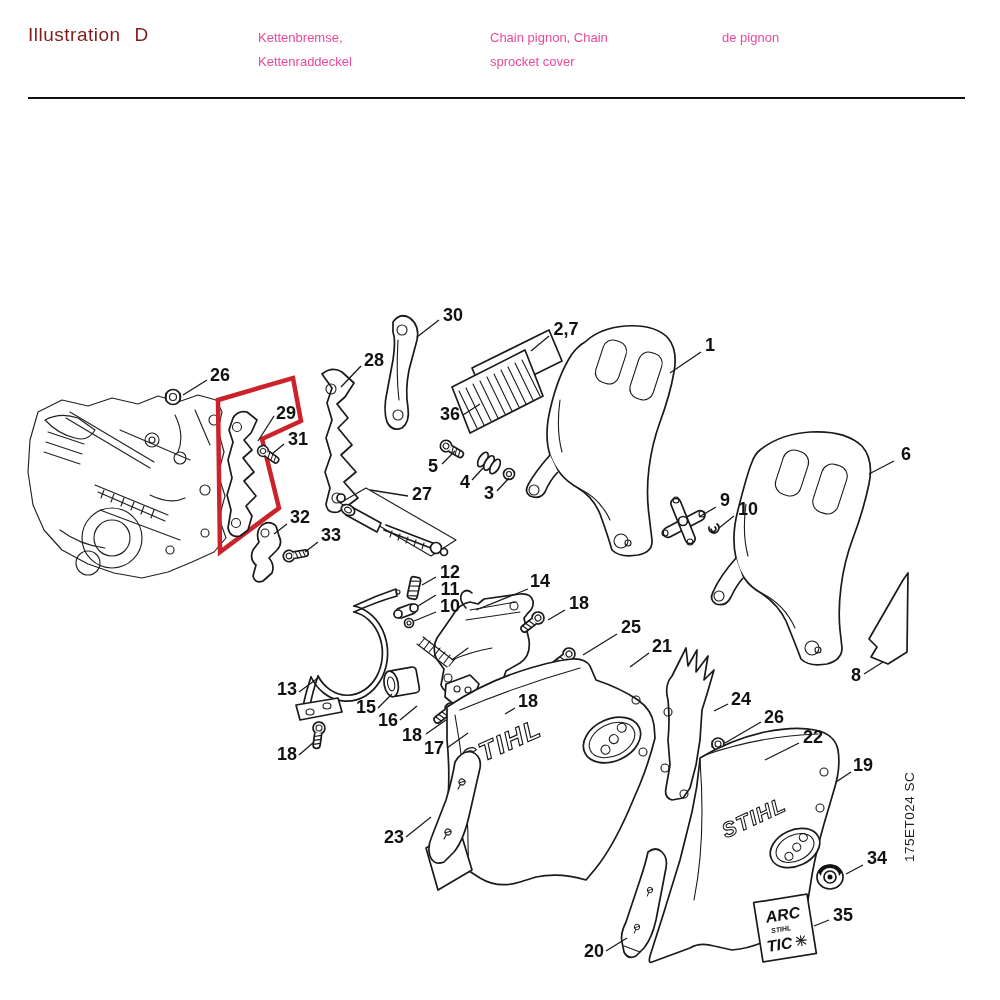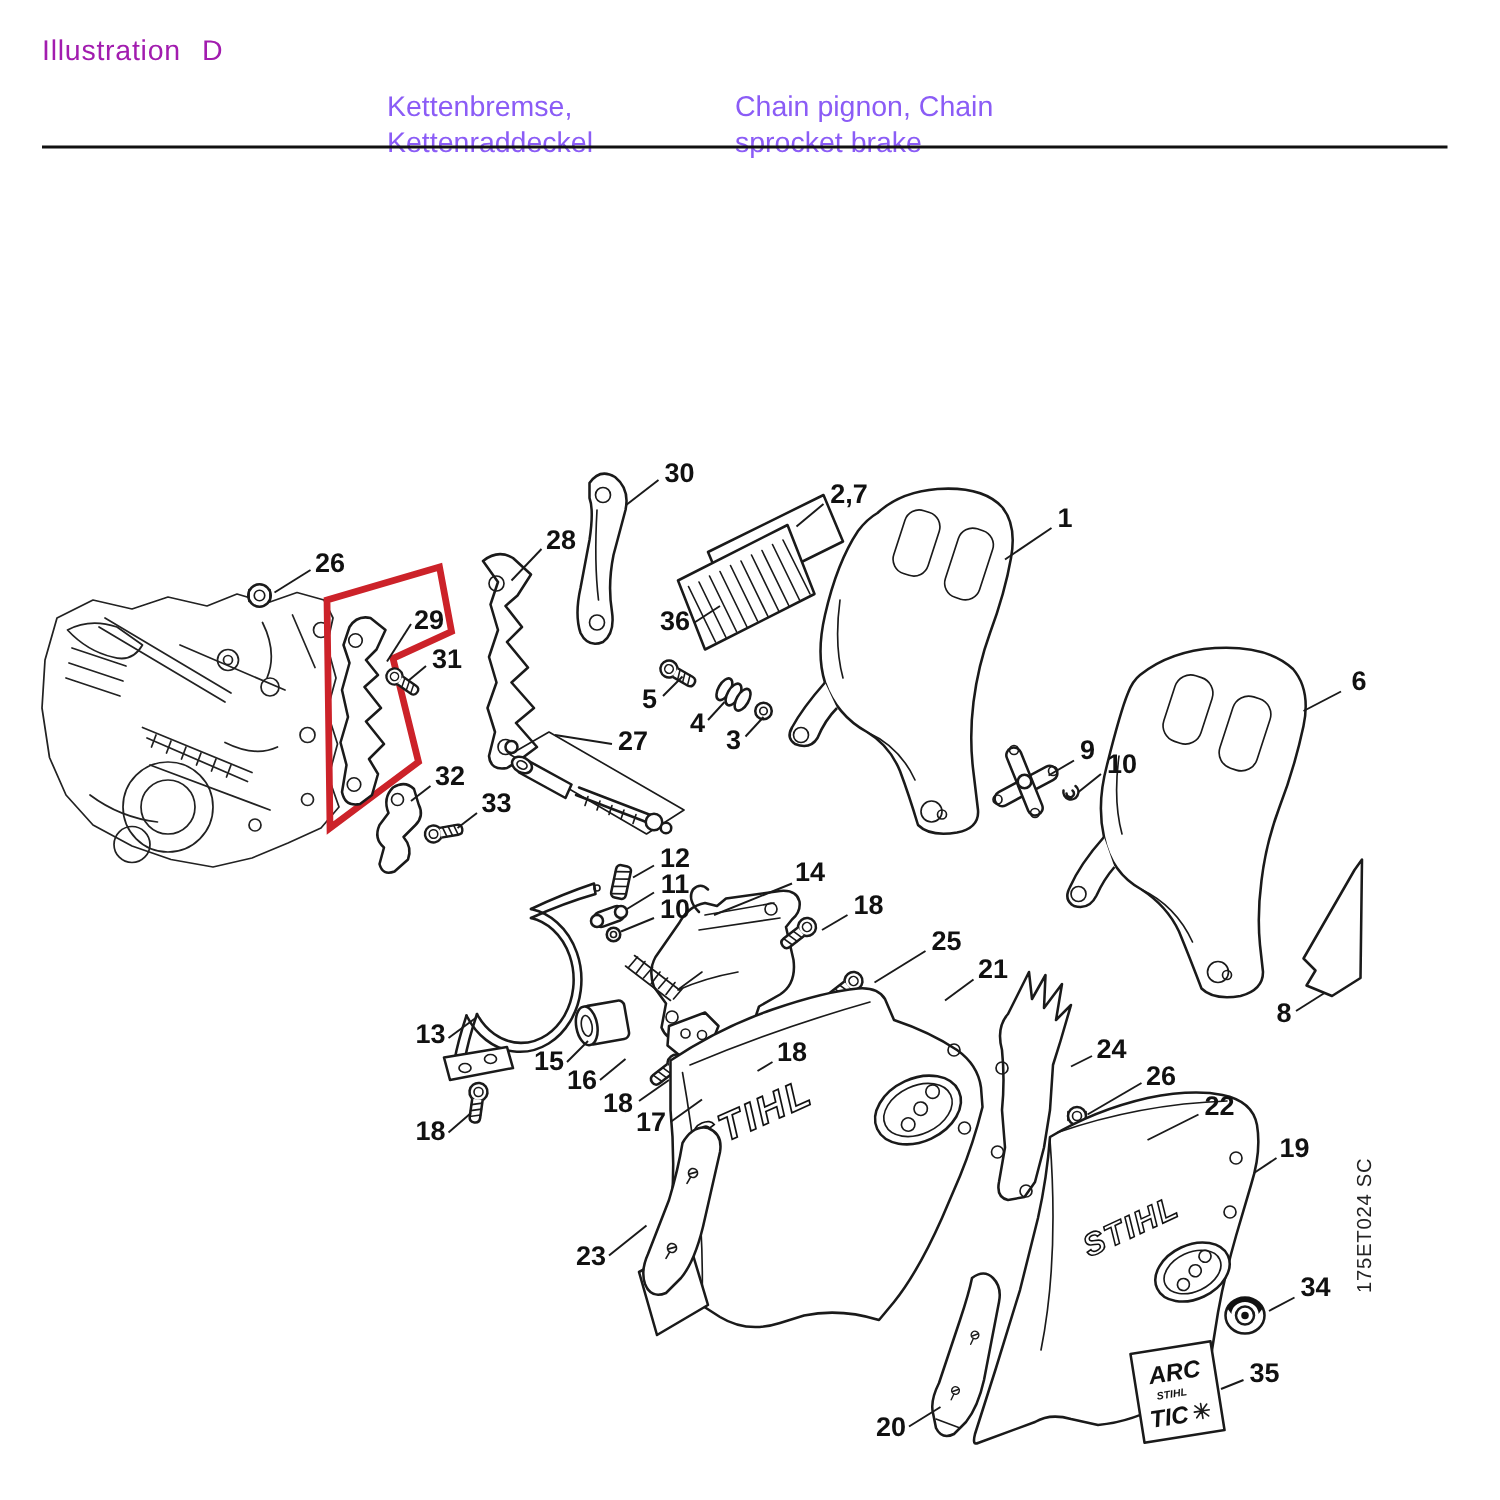"Illustration D" .h-title { color: #a21caf -> #7f1d1d }
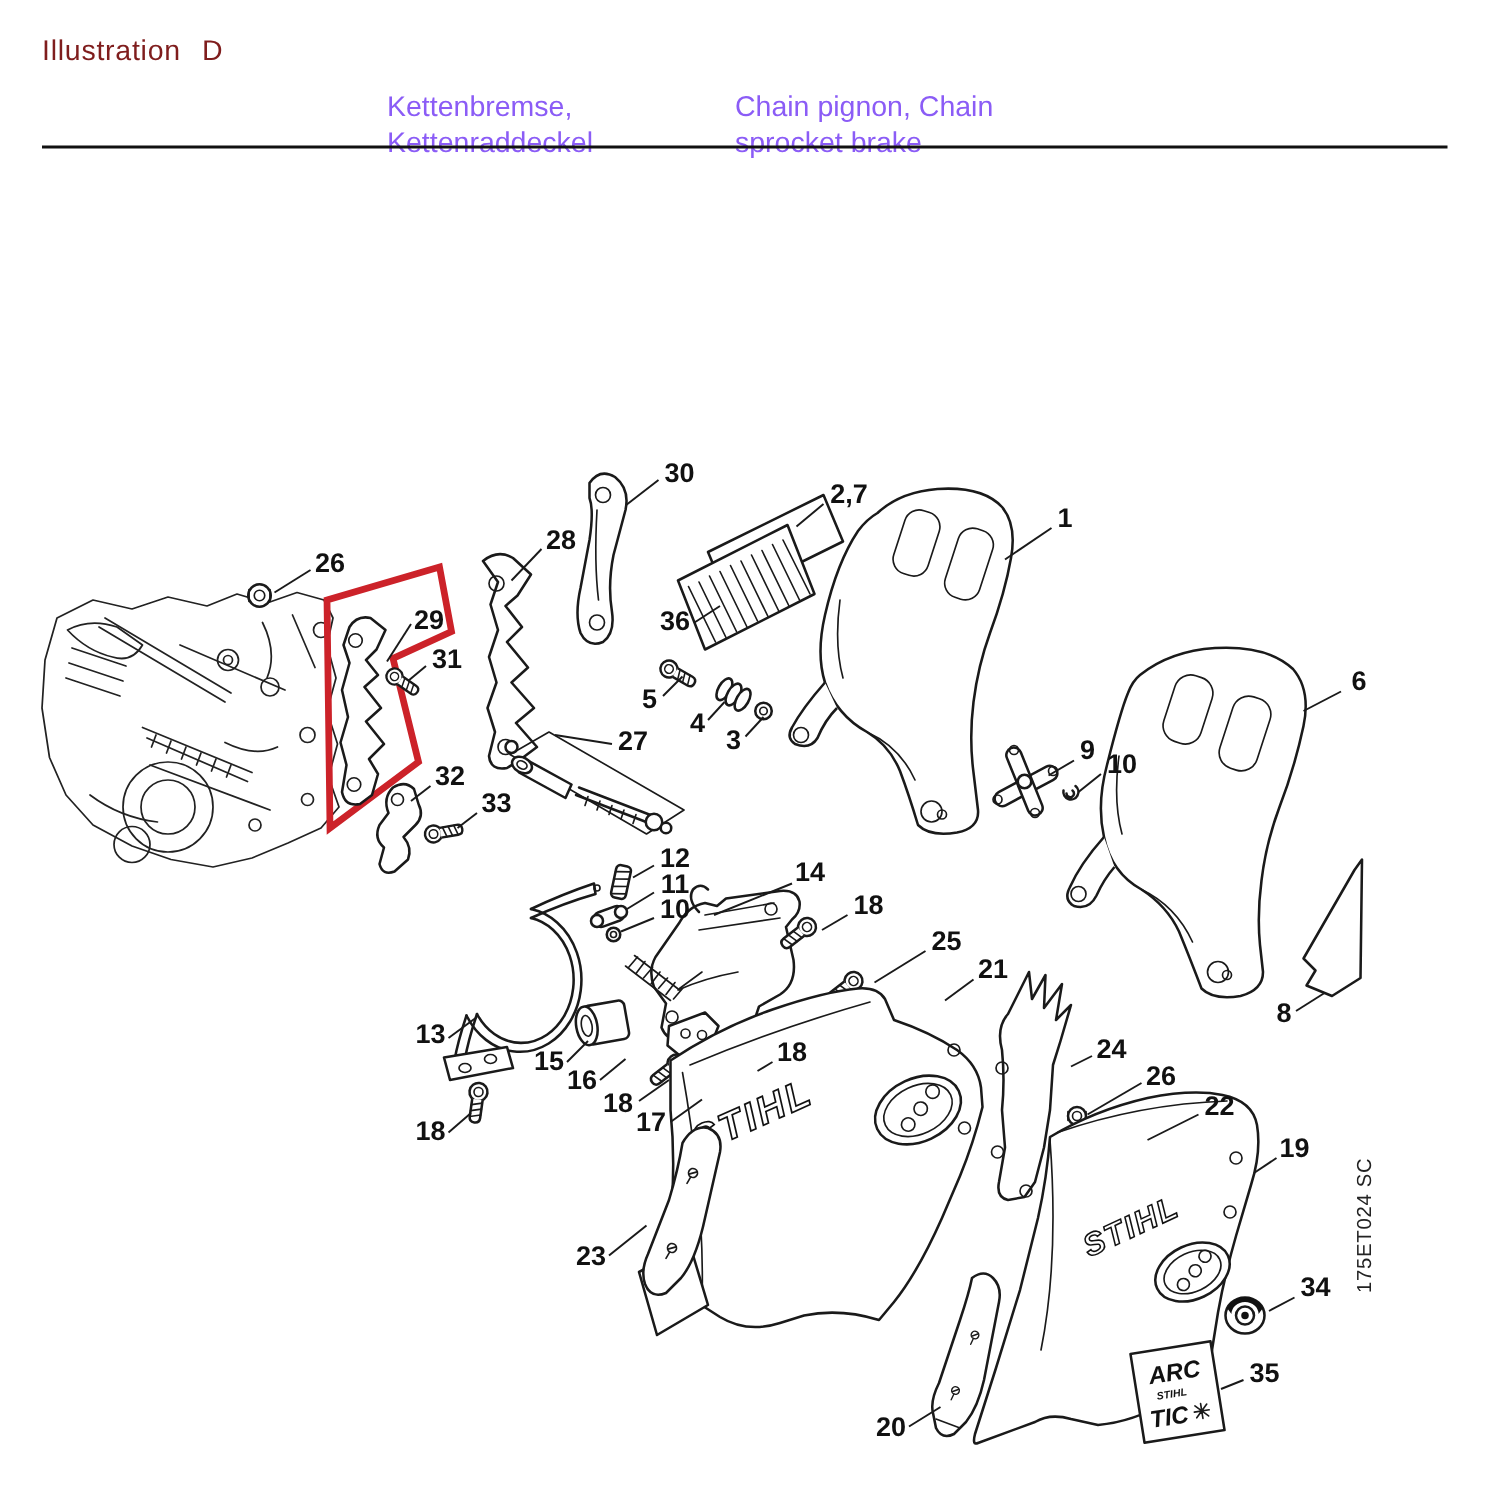"Kettenbremse," .h-col { color: #8b5cf6 -> #ec4899; font-size: 19px -> 13px; margin-top: 34px -> none }
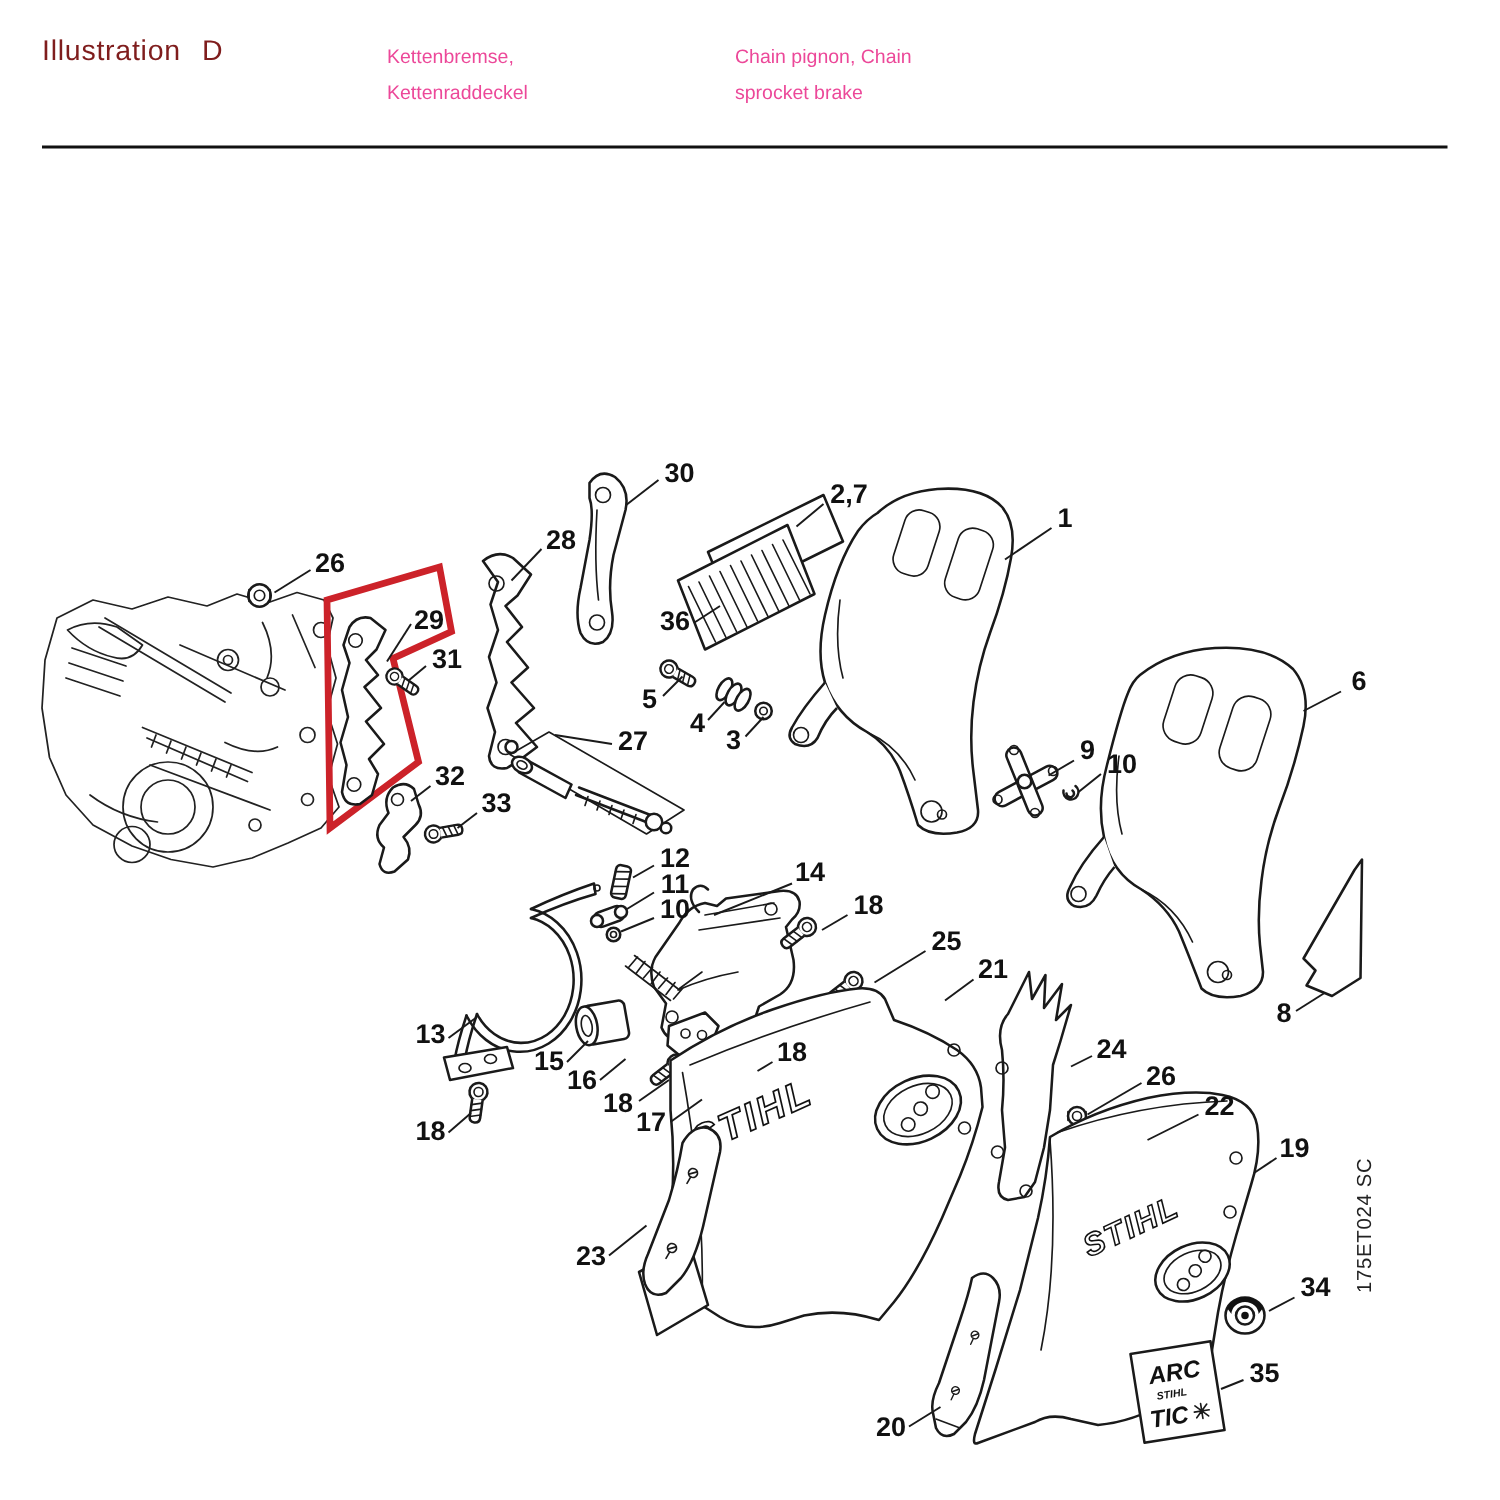"de pignon" div { html: none -> <div>de pignon</div> }
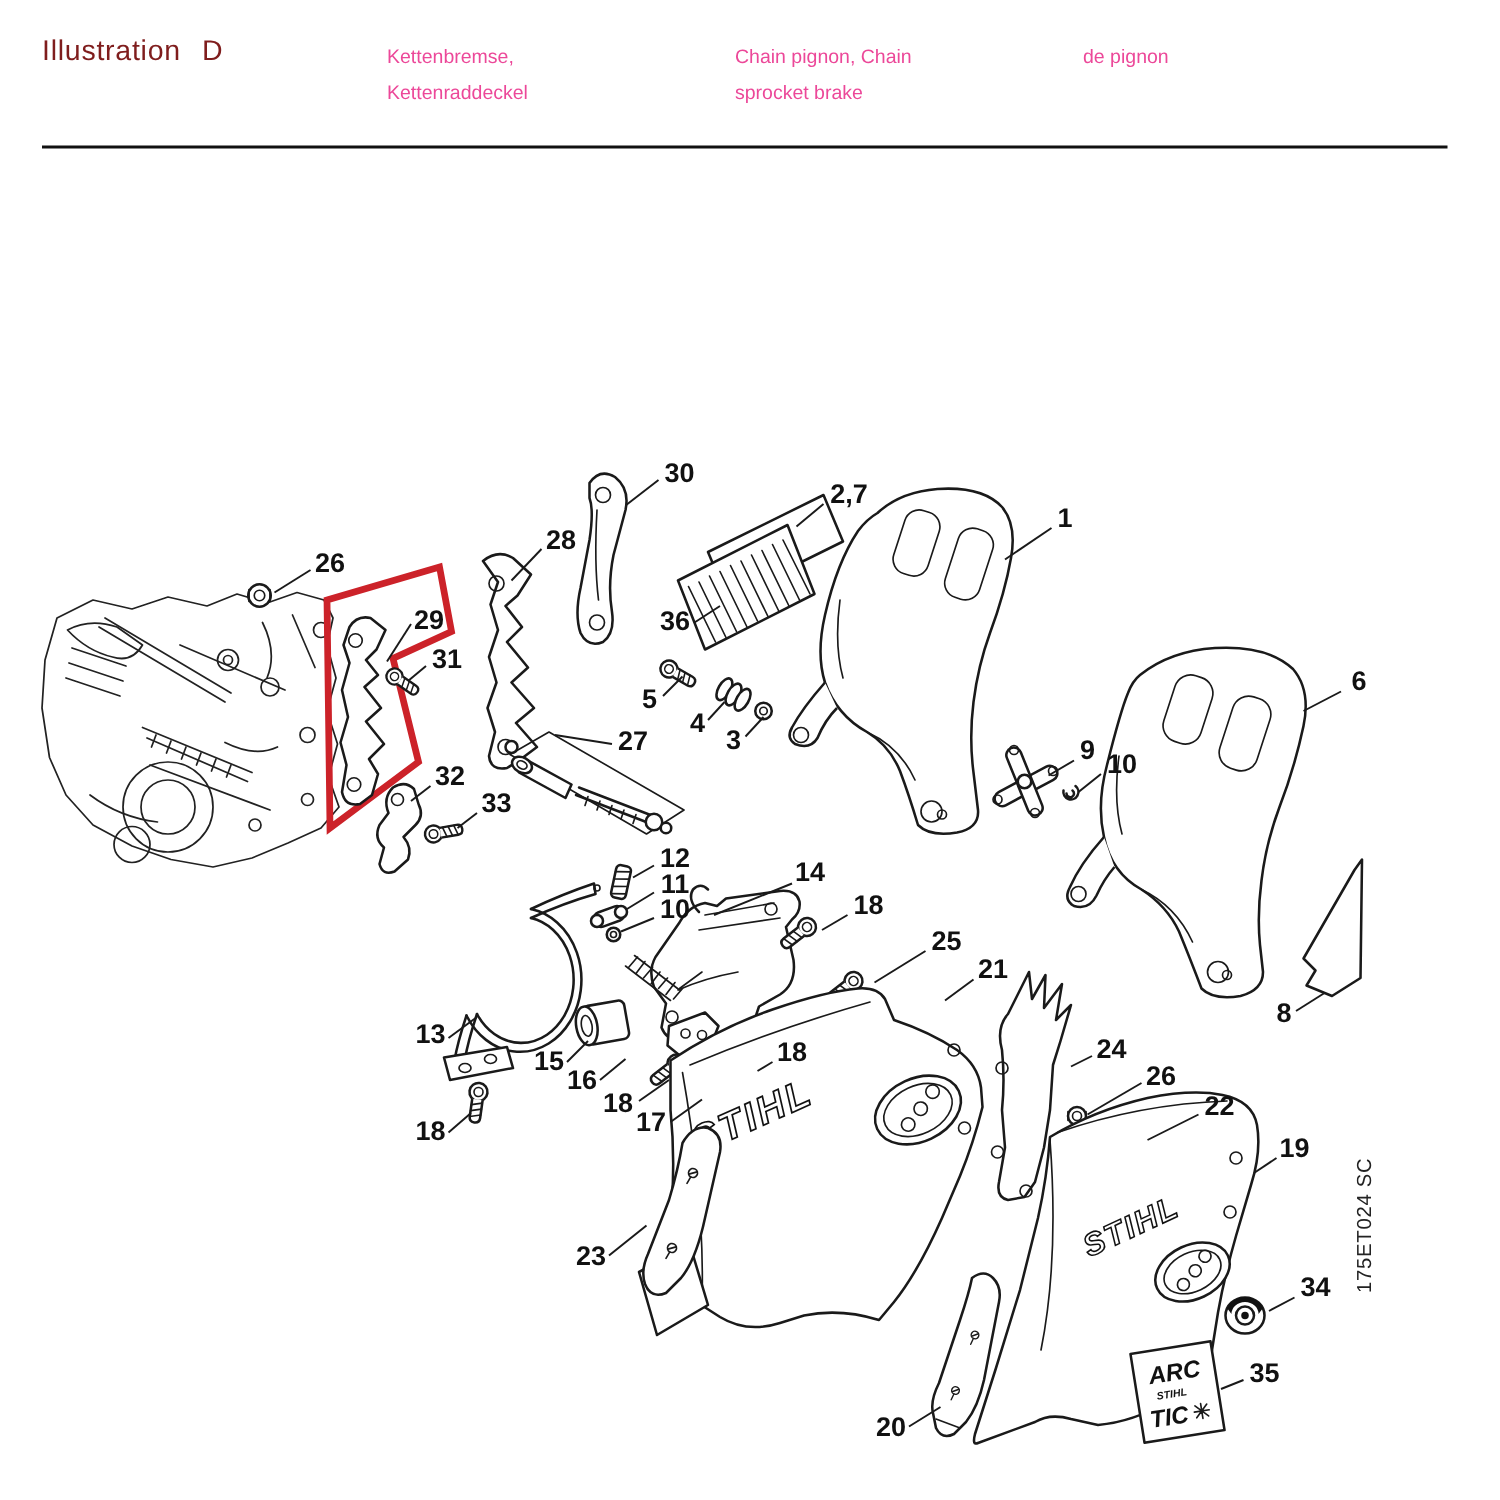"sprocket brake" div { text: brake -> cover }
